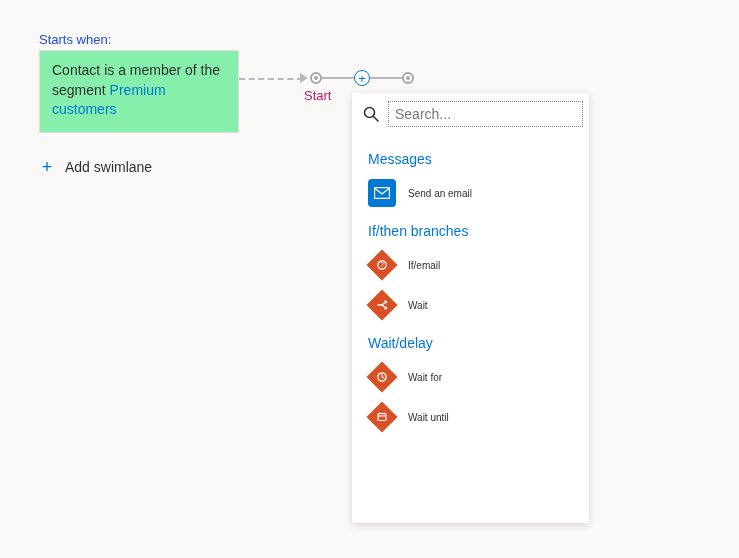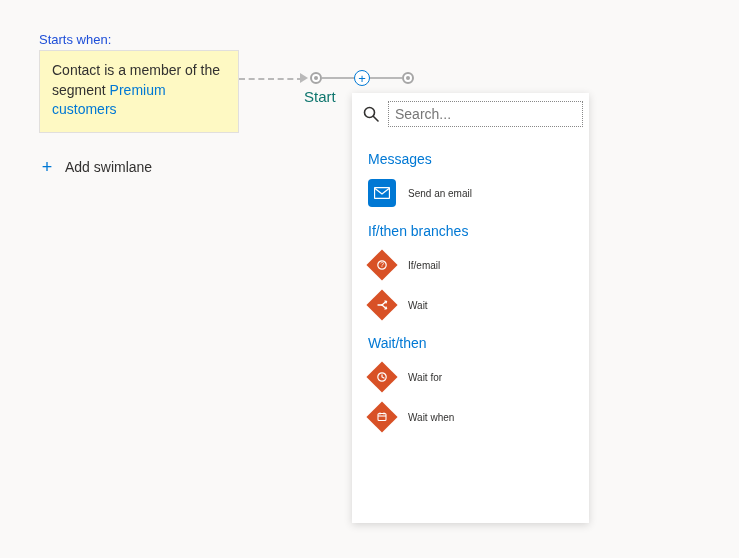"Contact is a member of" .trigger-card { background: #fef9c3 -> #86efac }
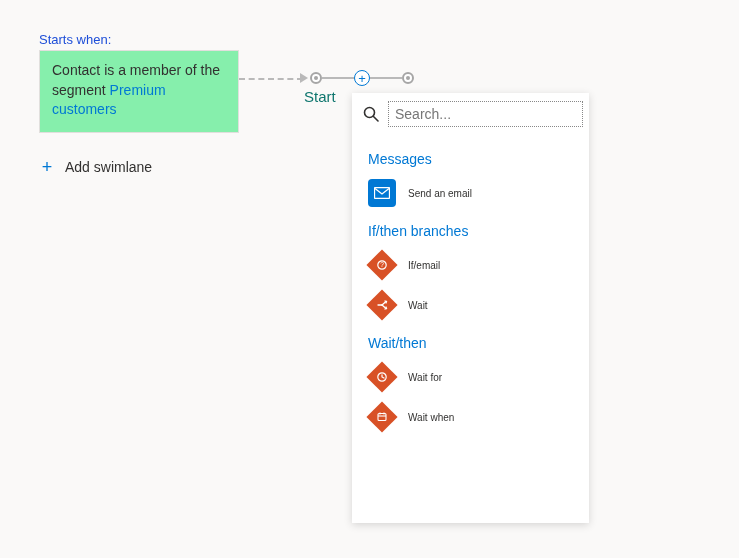"Start" .start-label { color: #0f766e -> #be185d; font-size: 15px -> 13px }
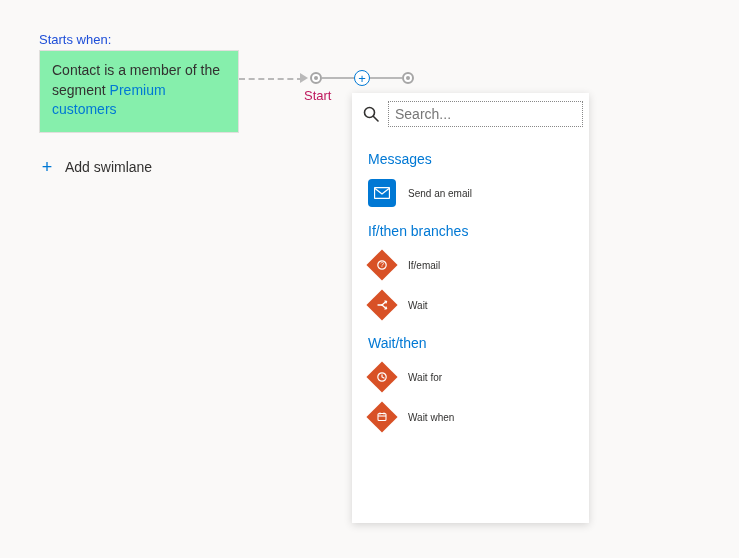"Wait/then" div.group-header { text: Wait/then -> Wait/delay }
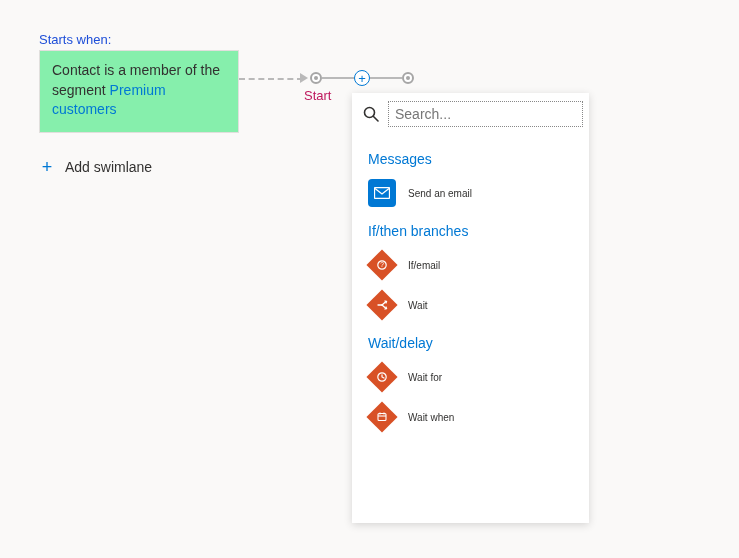"Wait when" span.action-label { text: when -> until }
